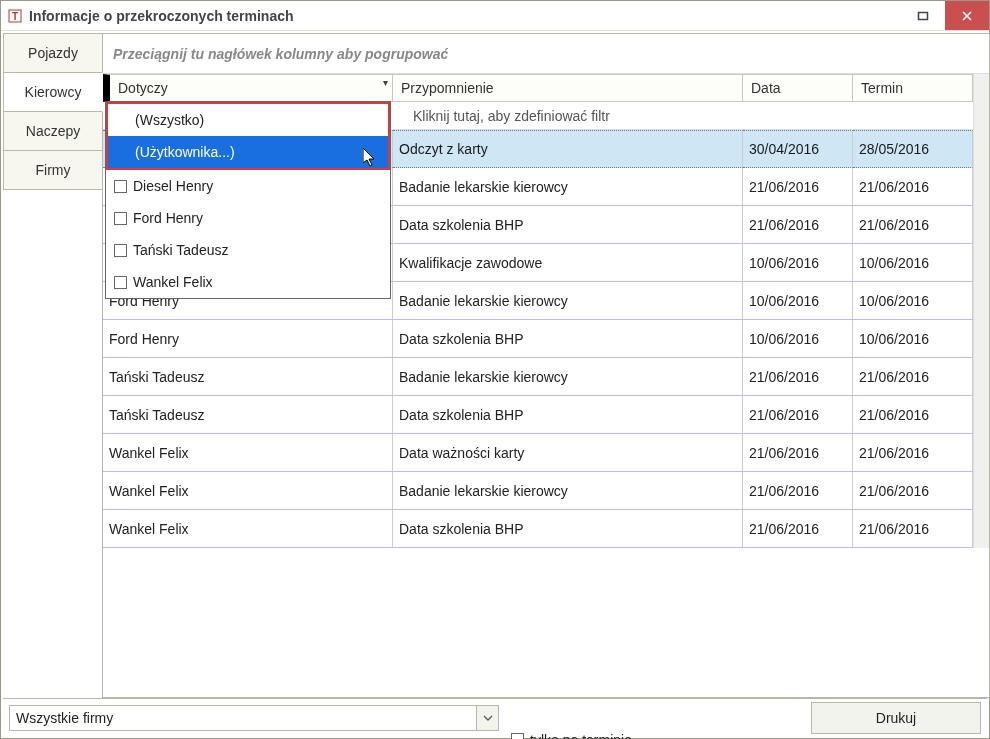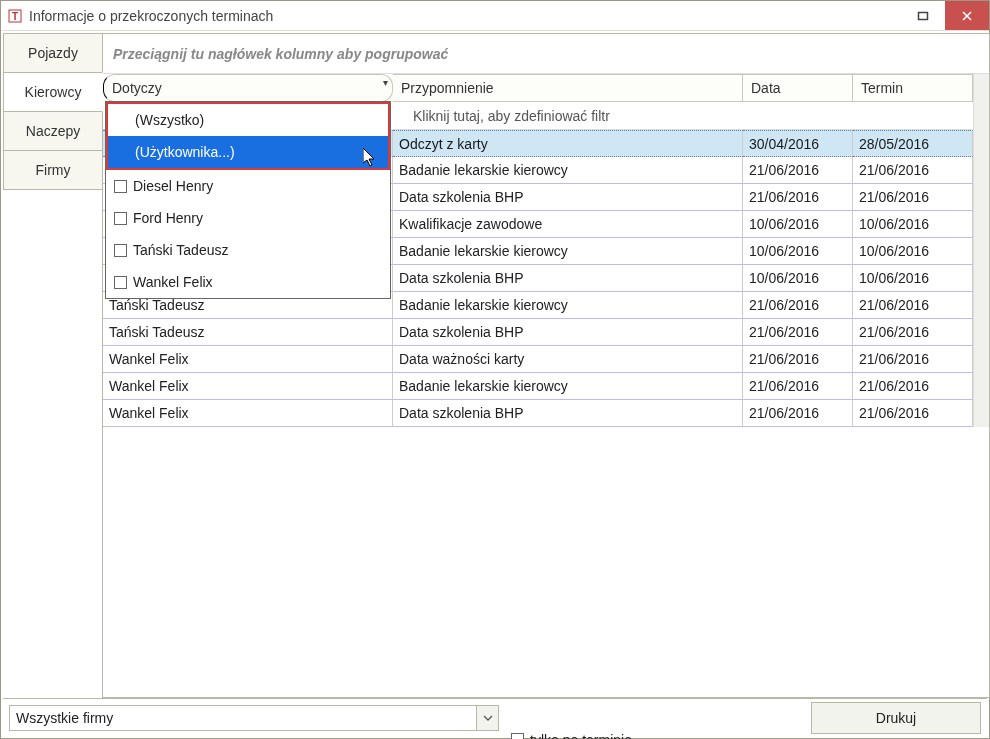"Informacje o przekroczonych terminach" .titlebar .title { font-weight: none -> bold }
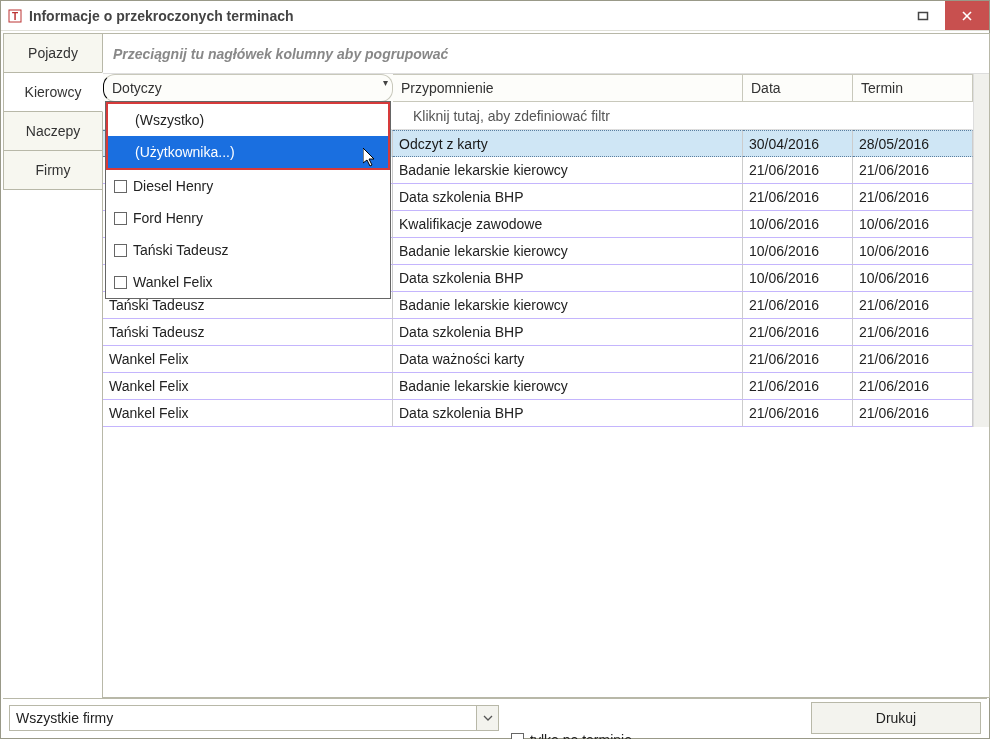"Dotyczy" .col-header:first-child { border-left: 1px solid #000000 -> 7px solid #000000; border-radius: 12px -> none }
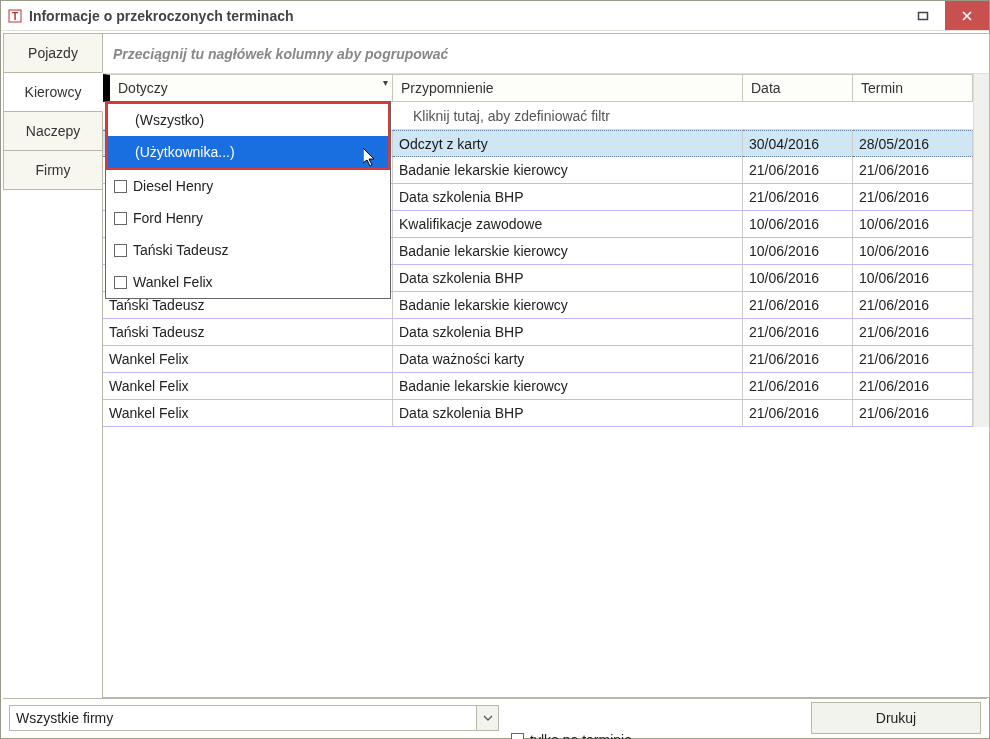"Odczyt z karty" .grid-row { height: 27px -> 38px }
